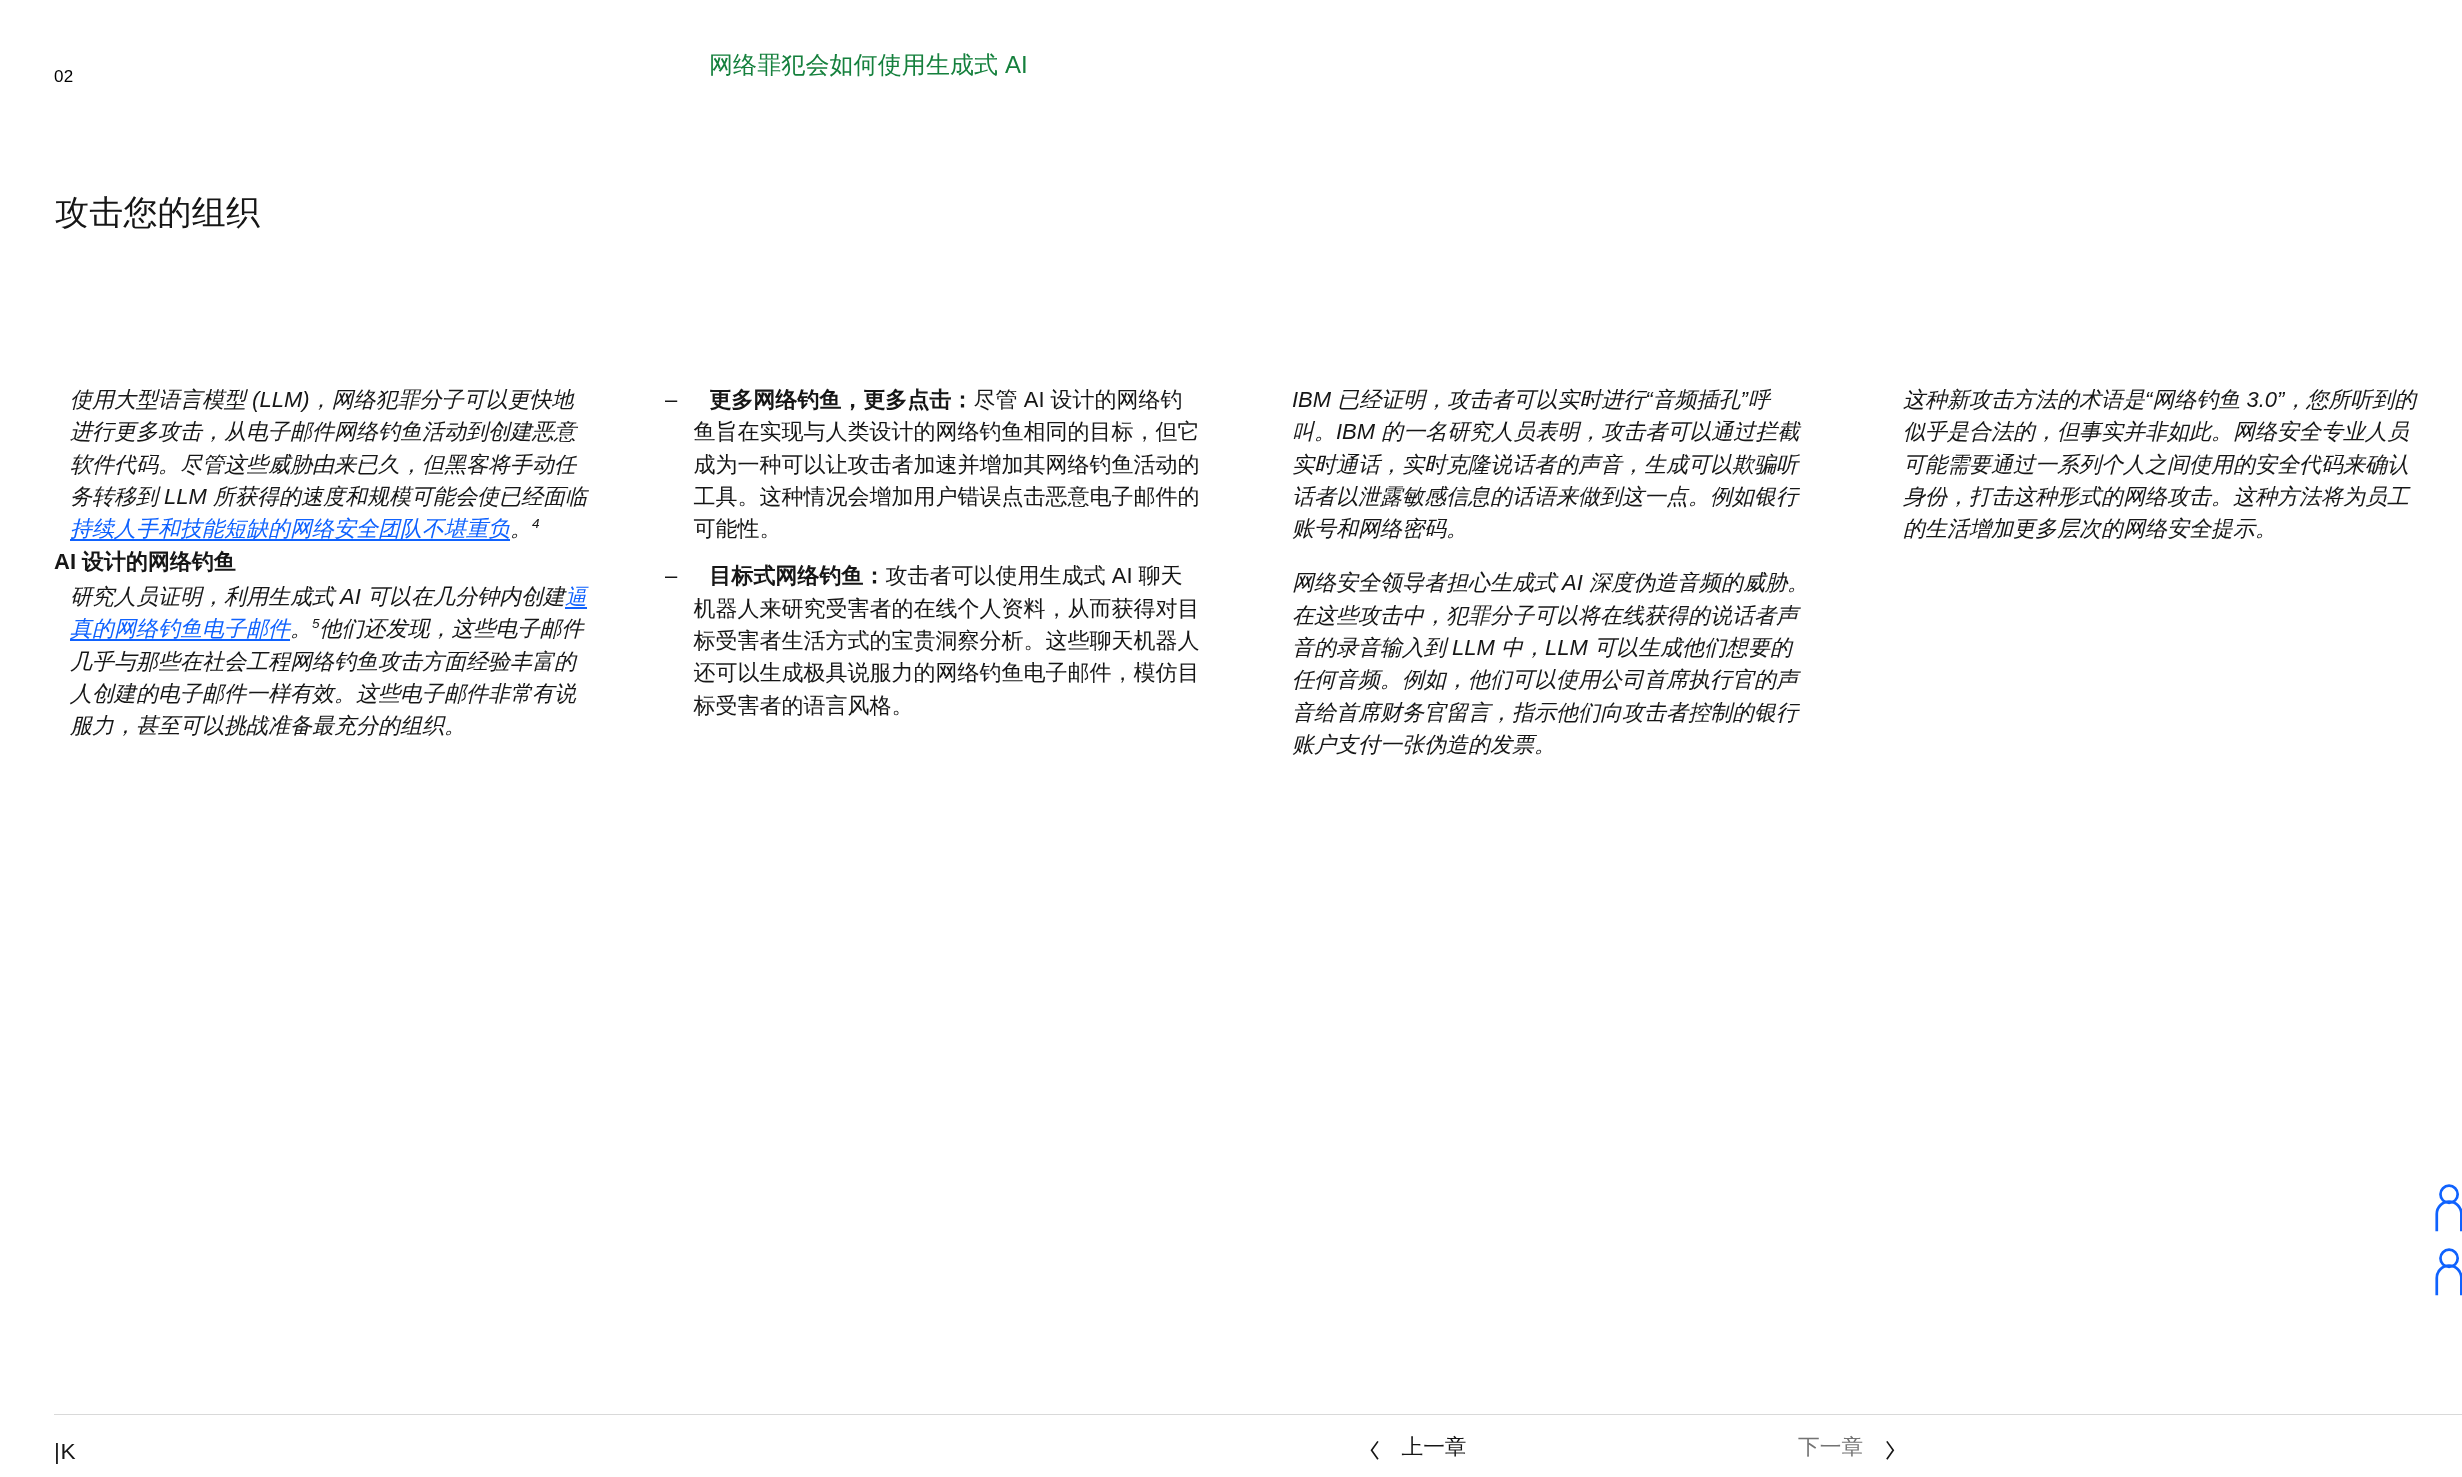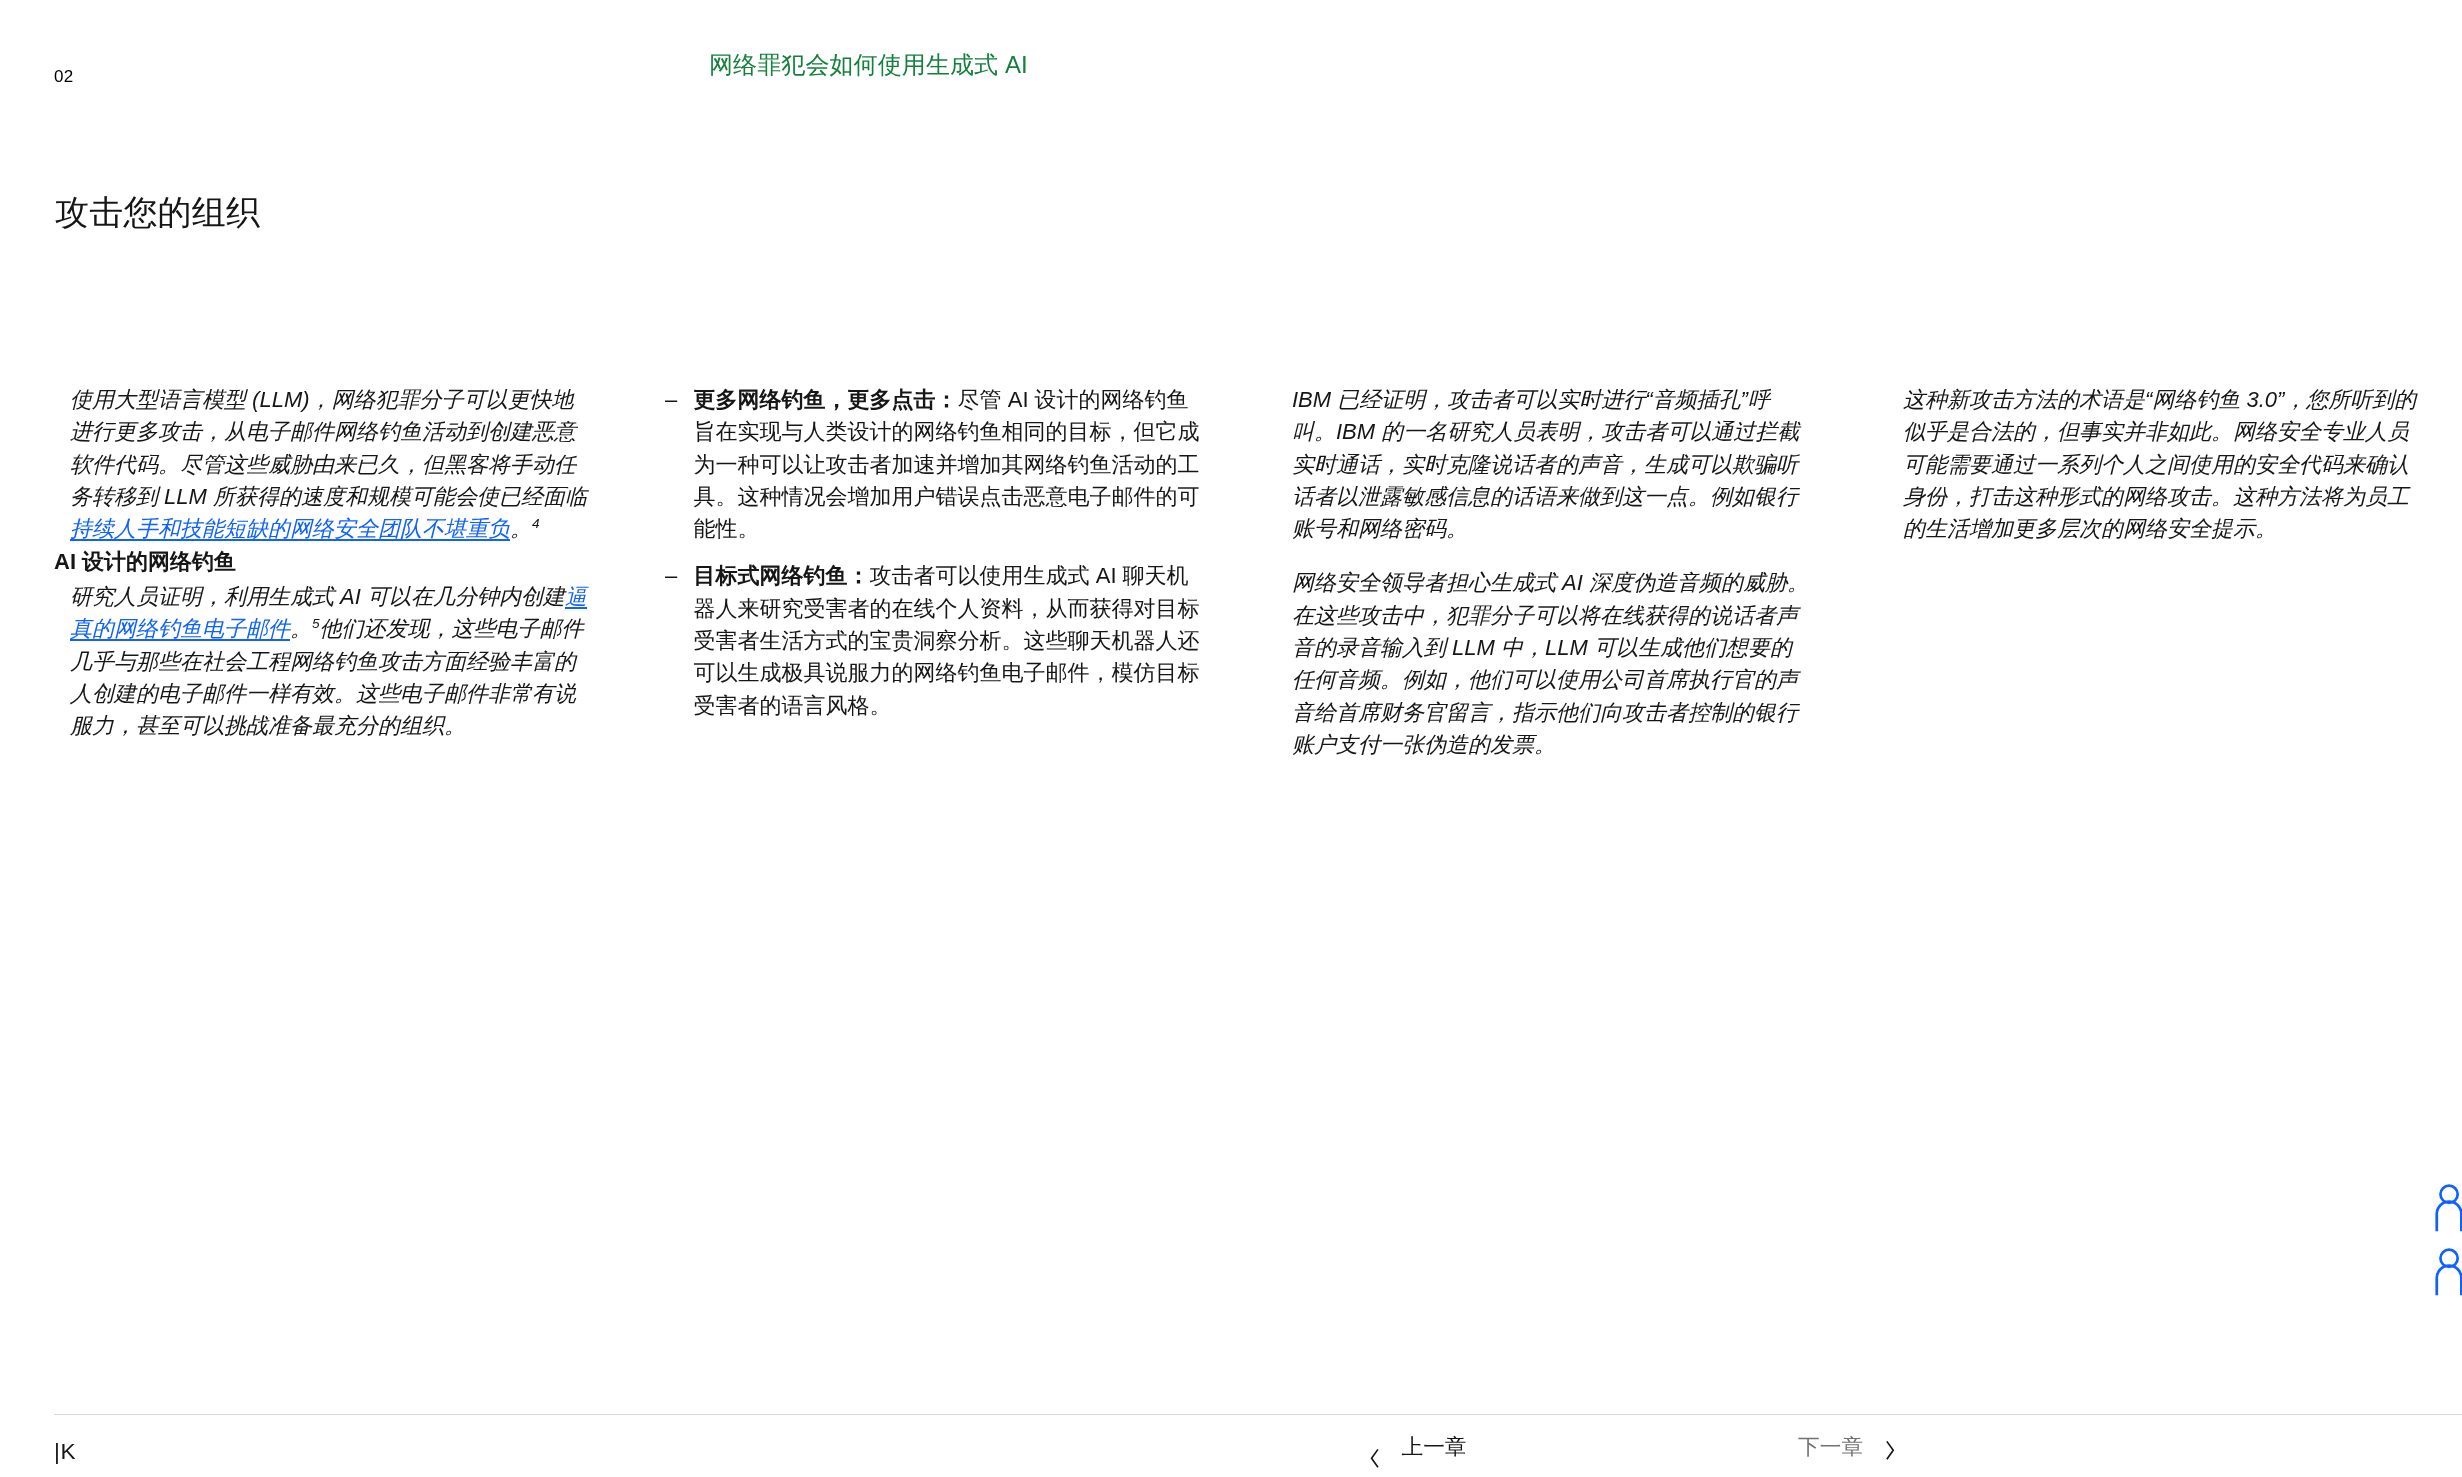"更多网络钓鱼，更多点击：" .dash-list li b { margin-left: none -> 16px }
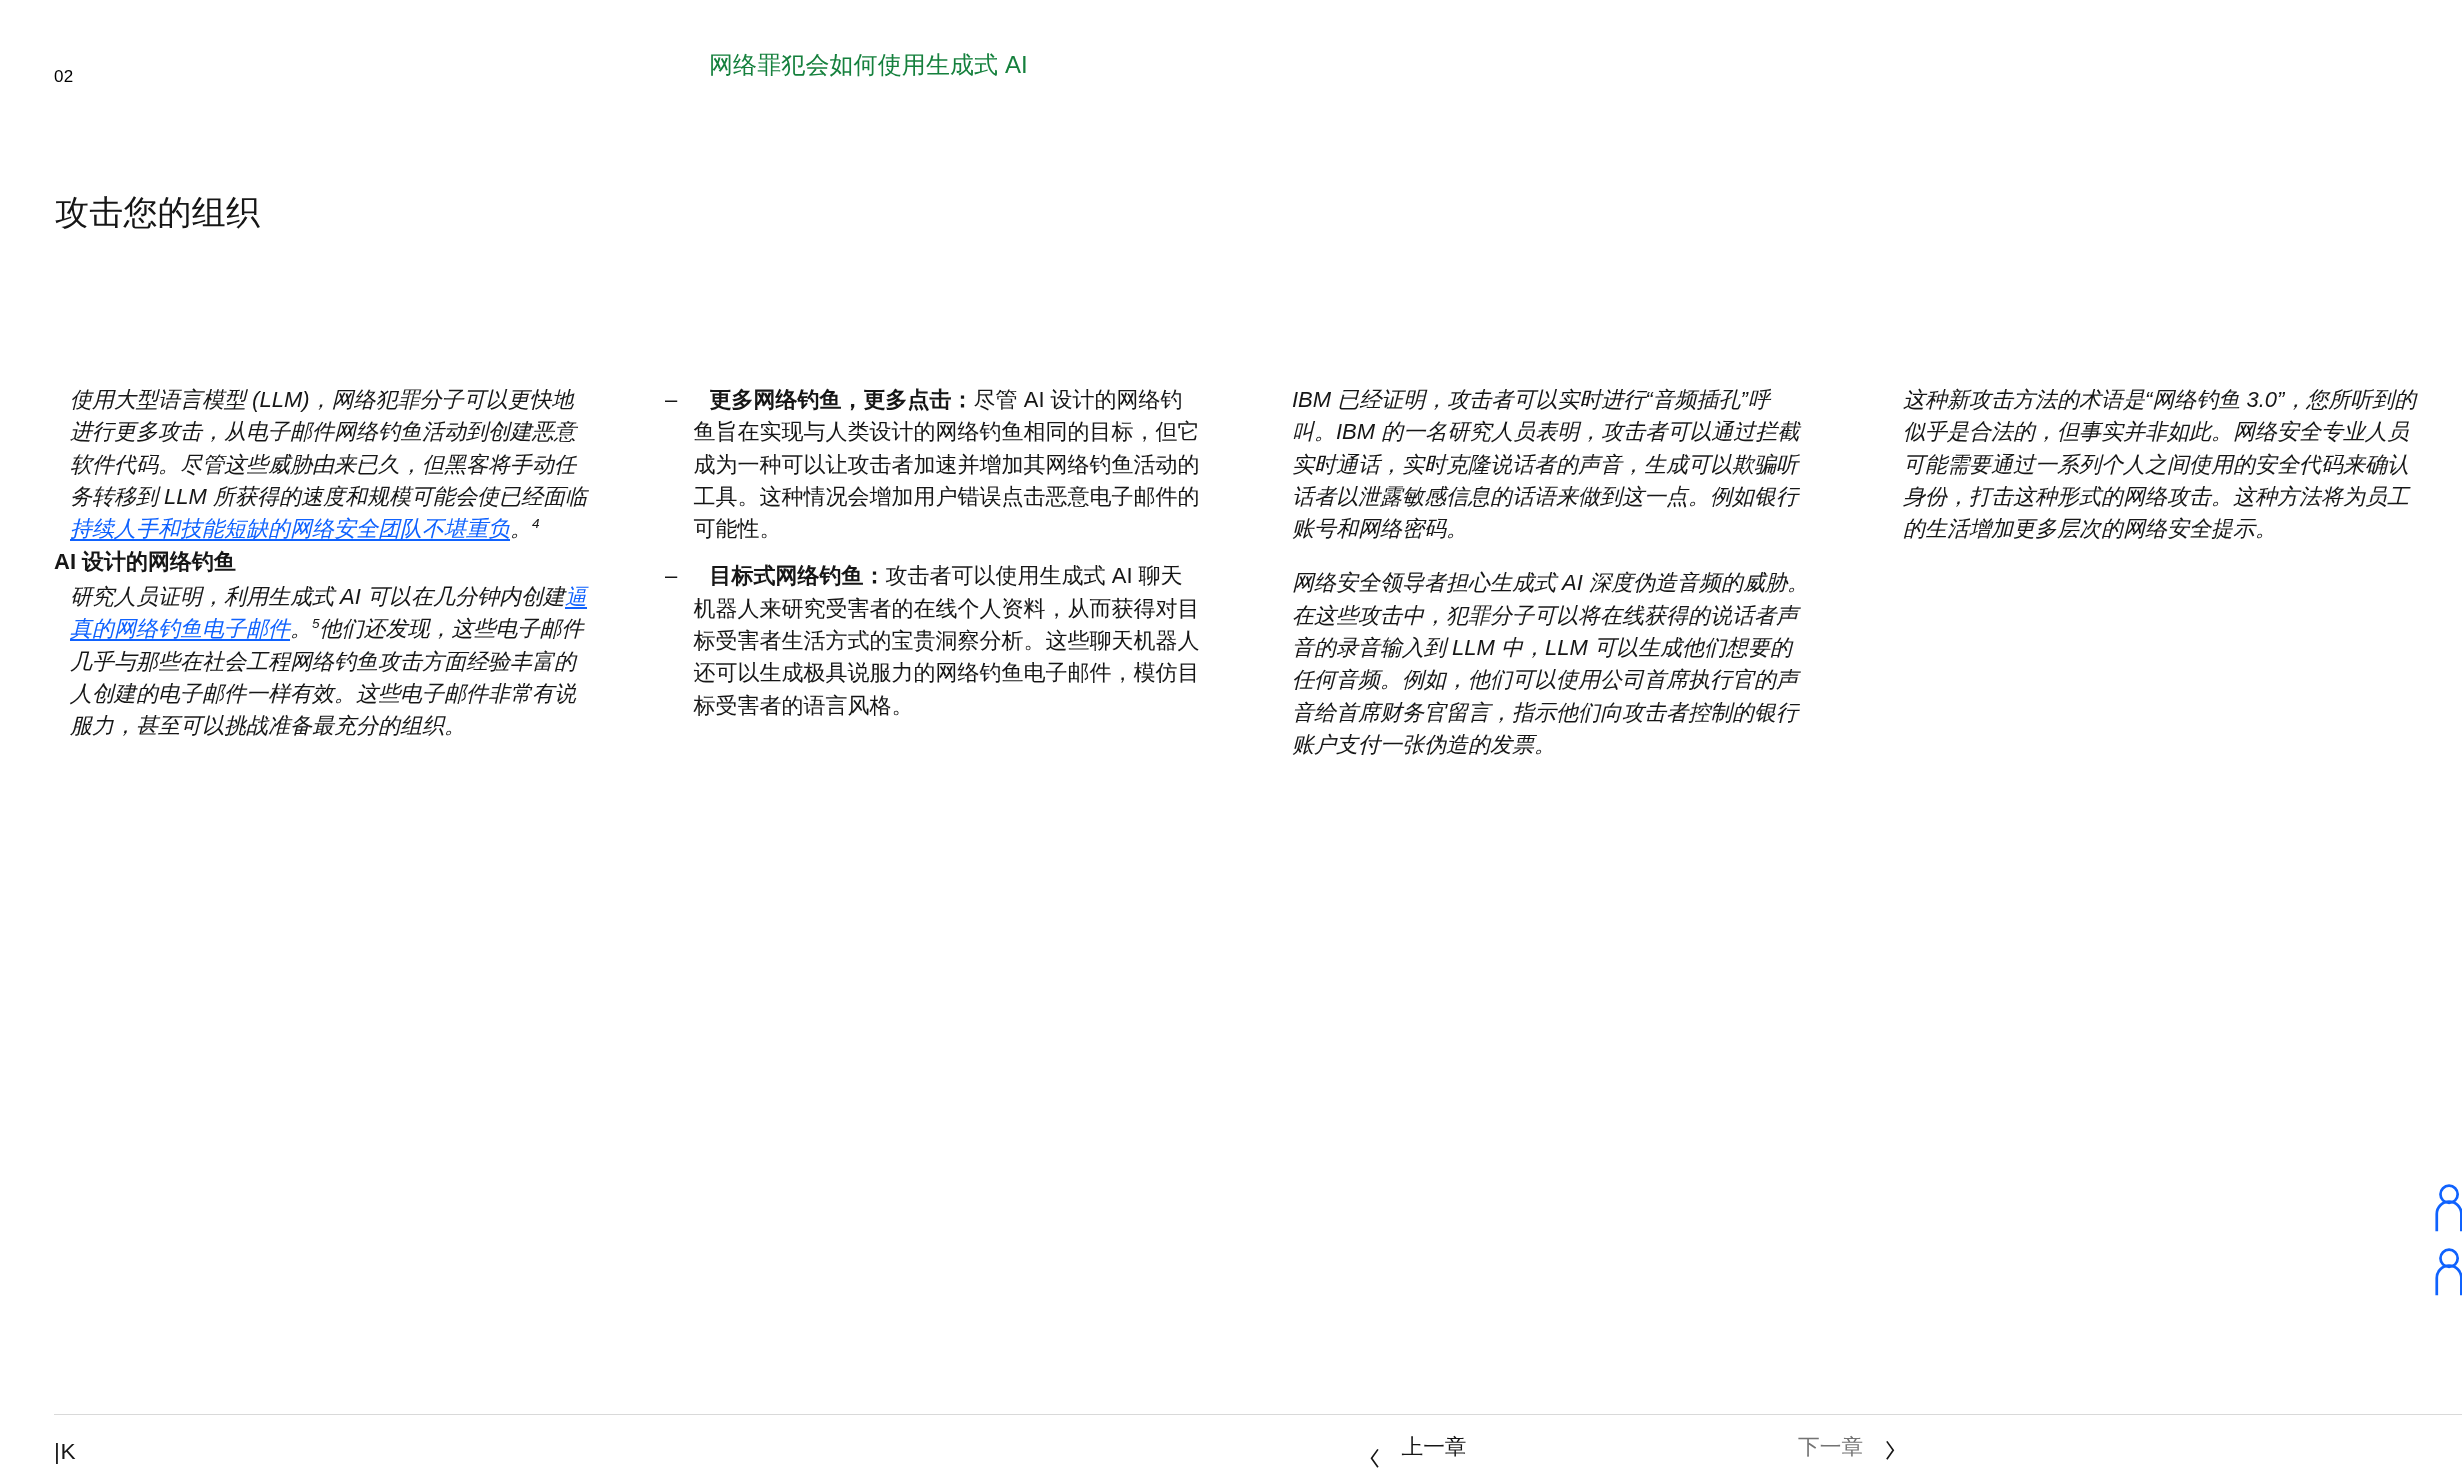"上一章" #prev-chapter { align-items: flex-end -> center }
